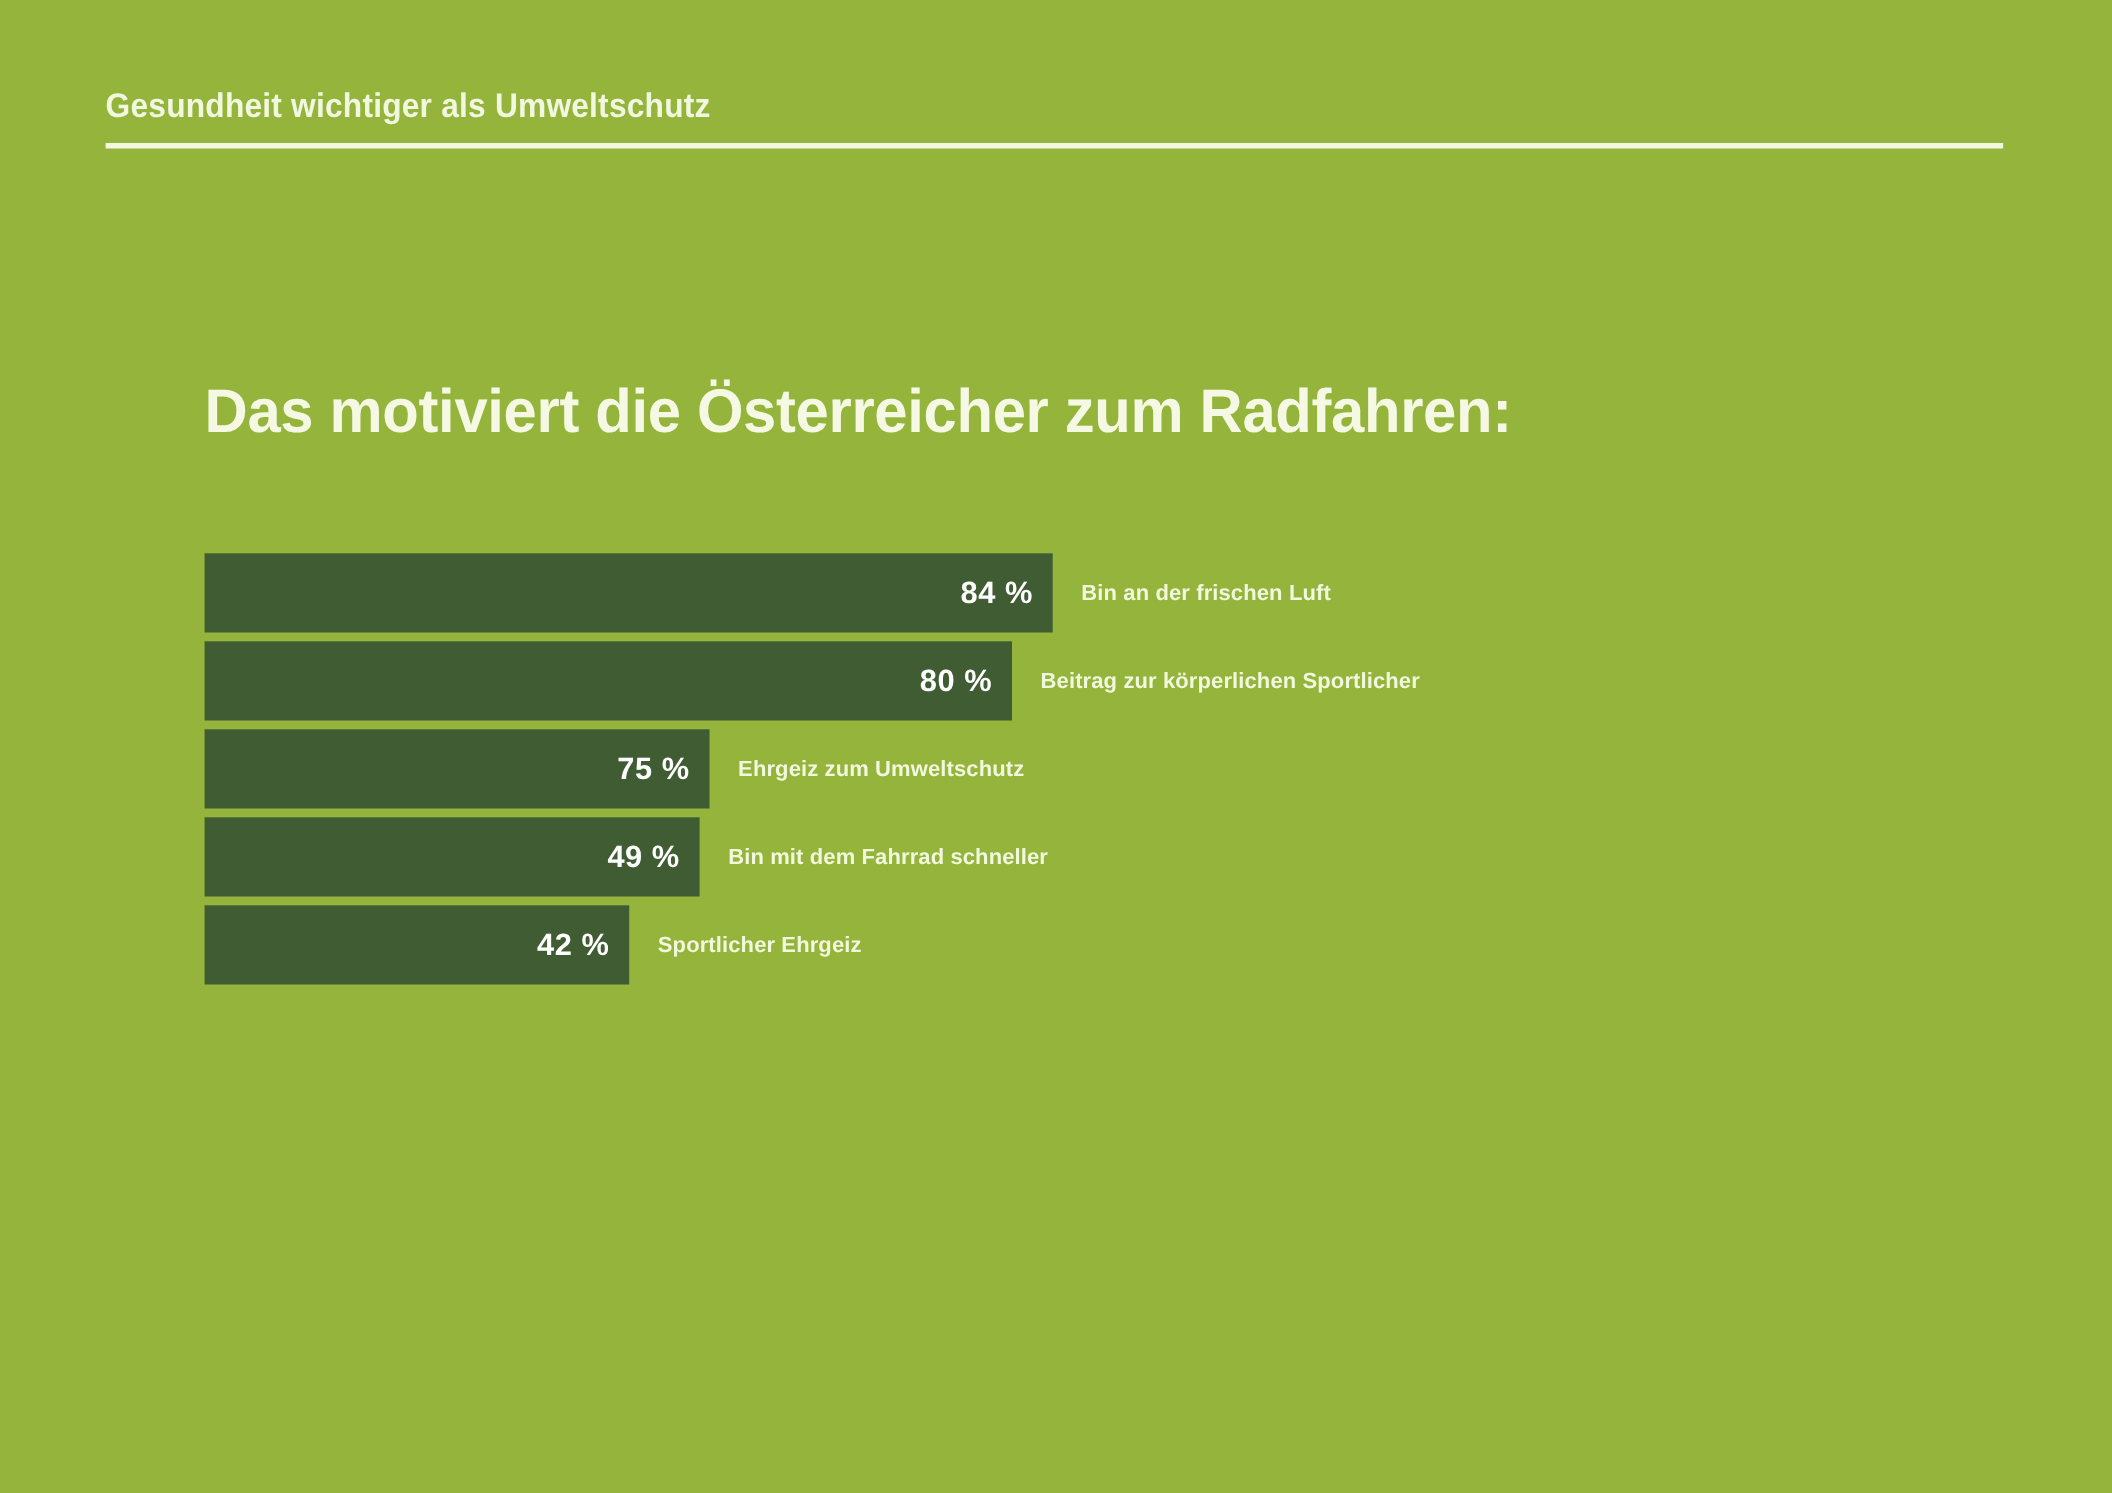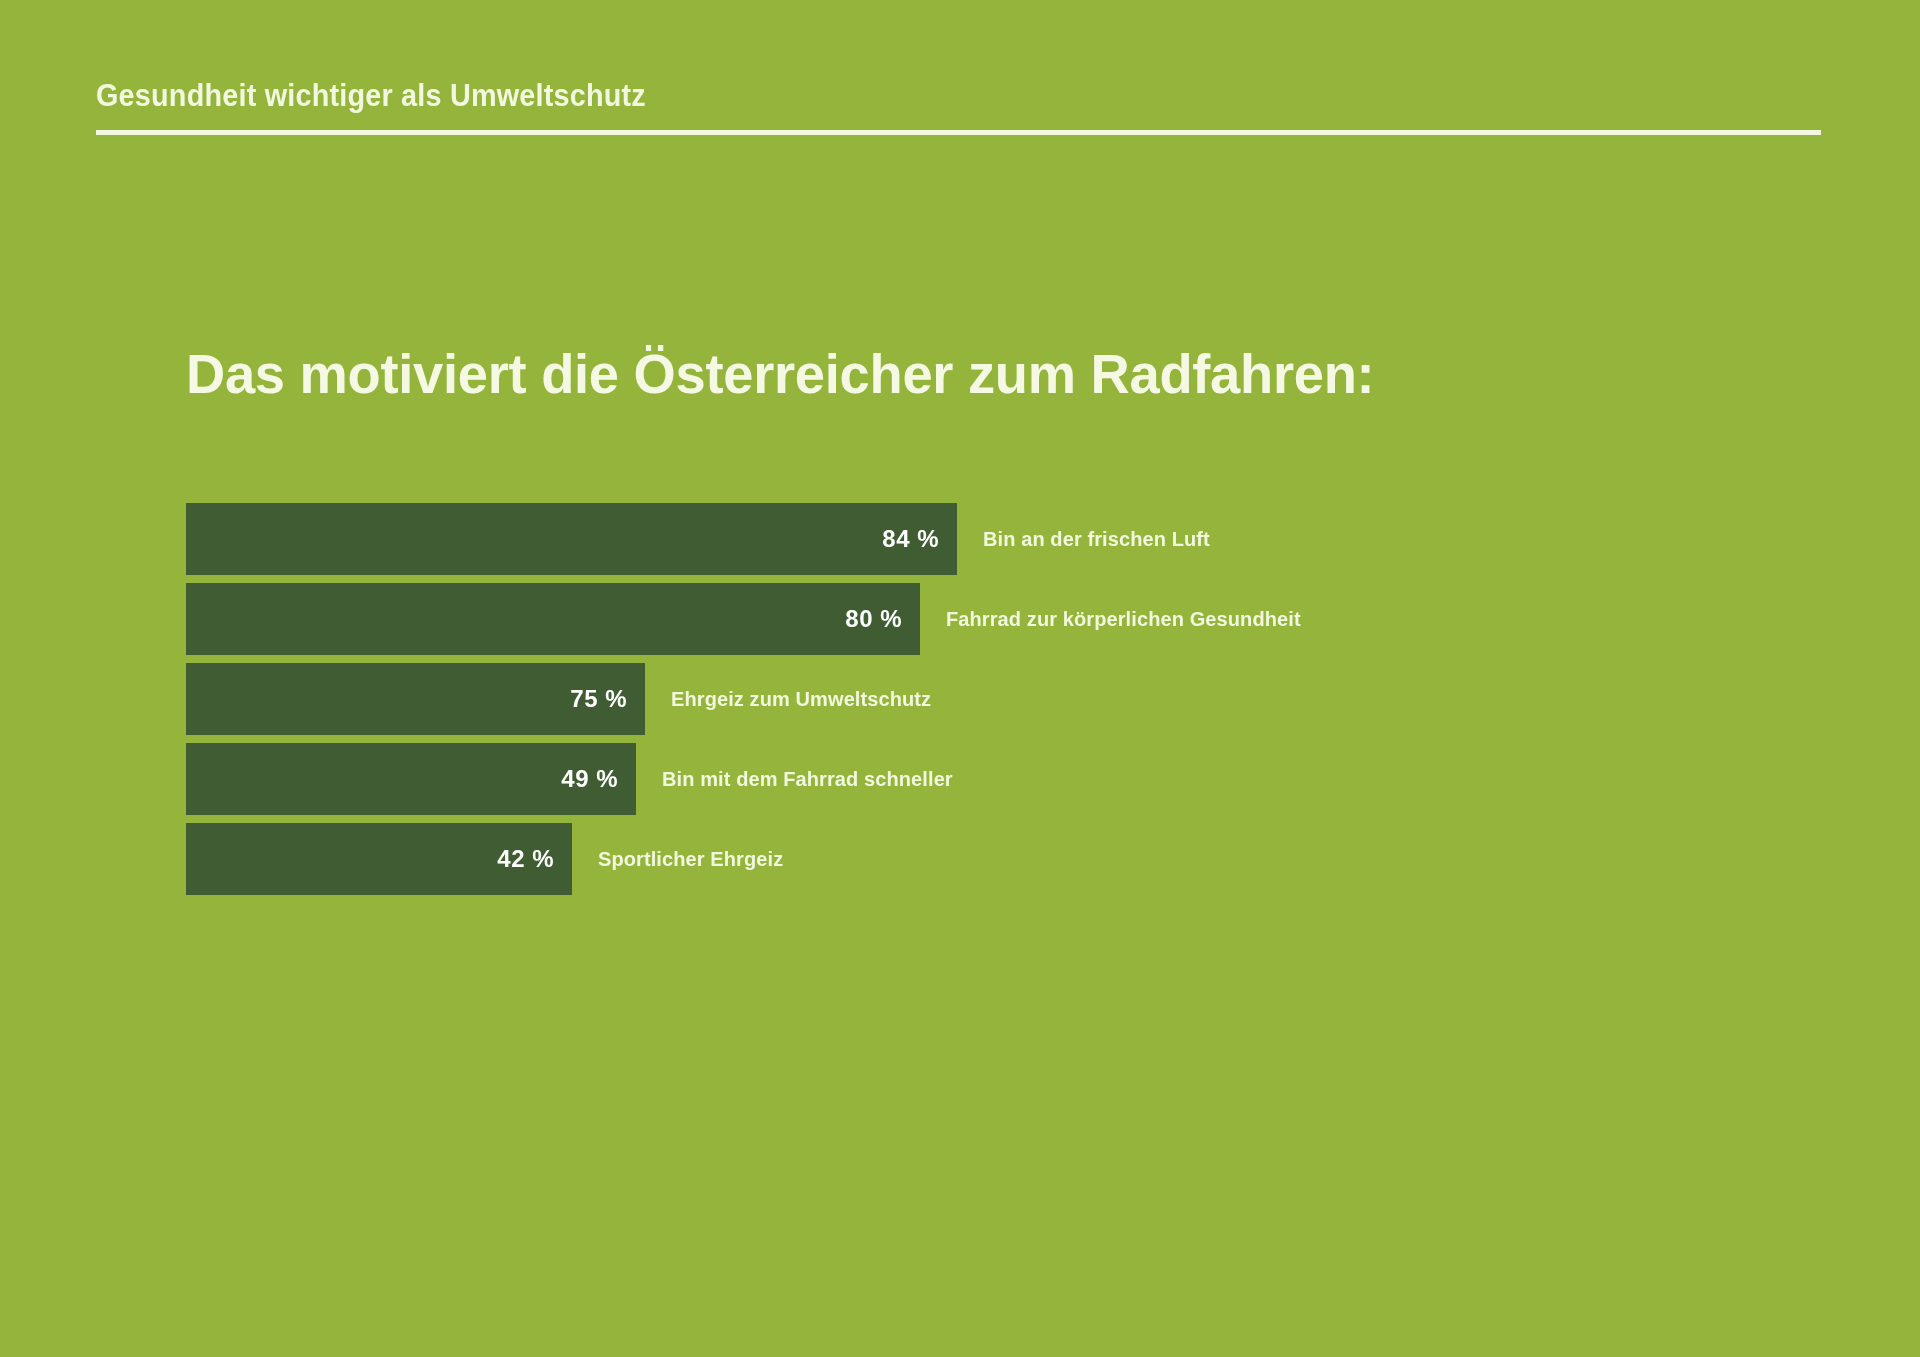"84 %" .bar-value { font-size: 24px -> 28px }
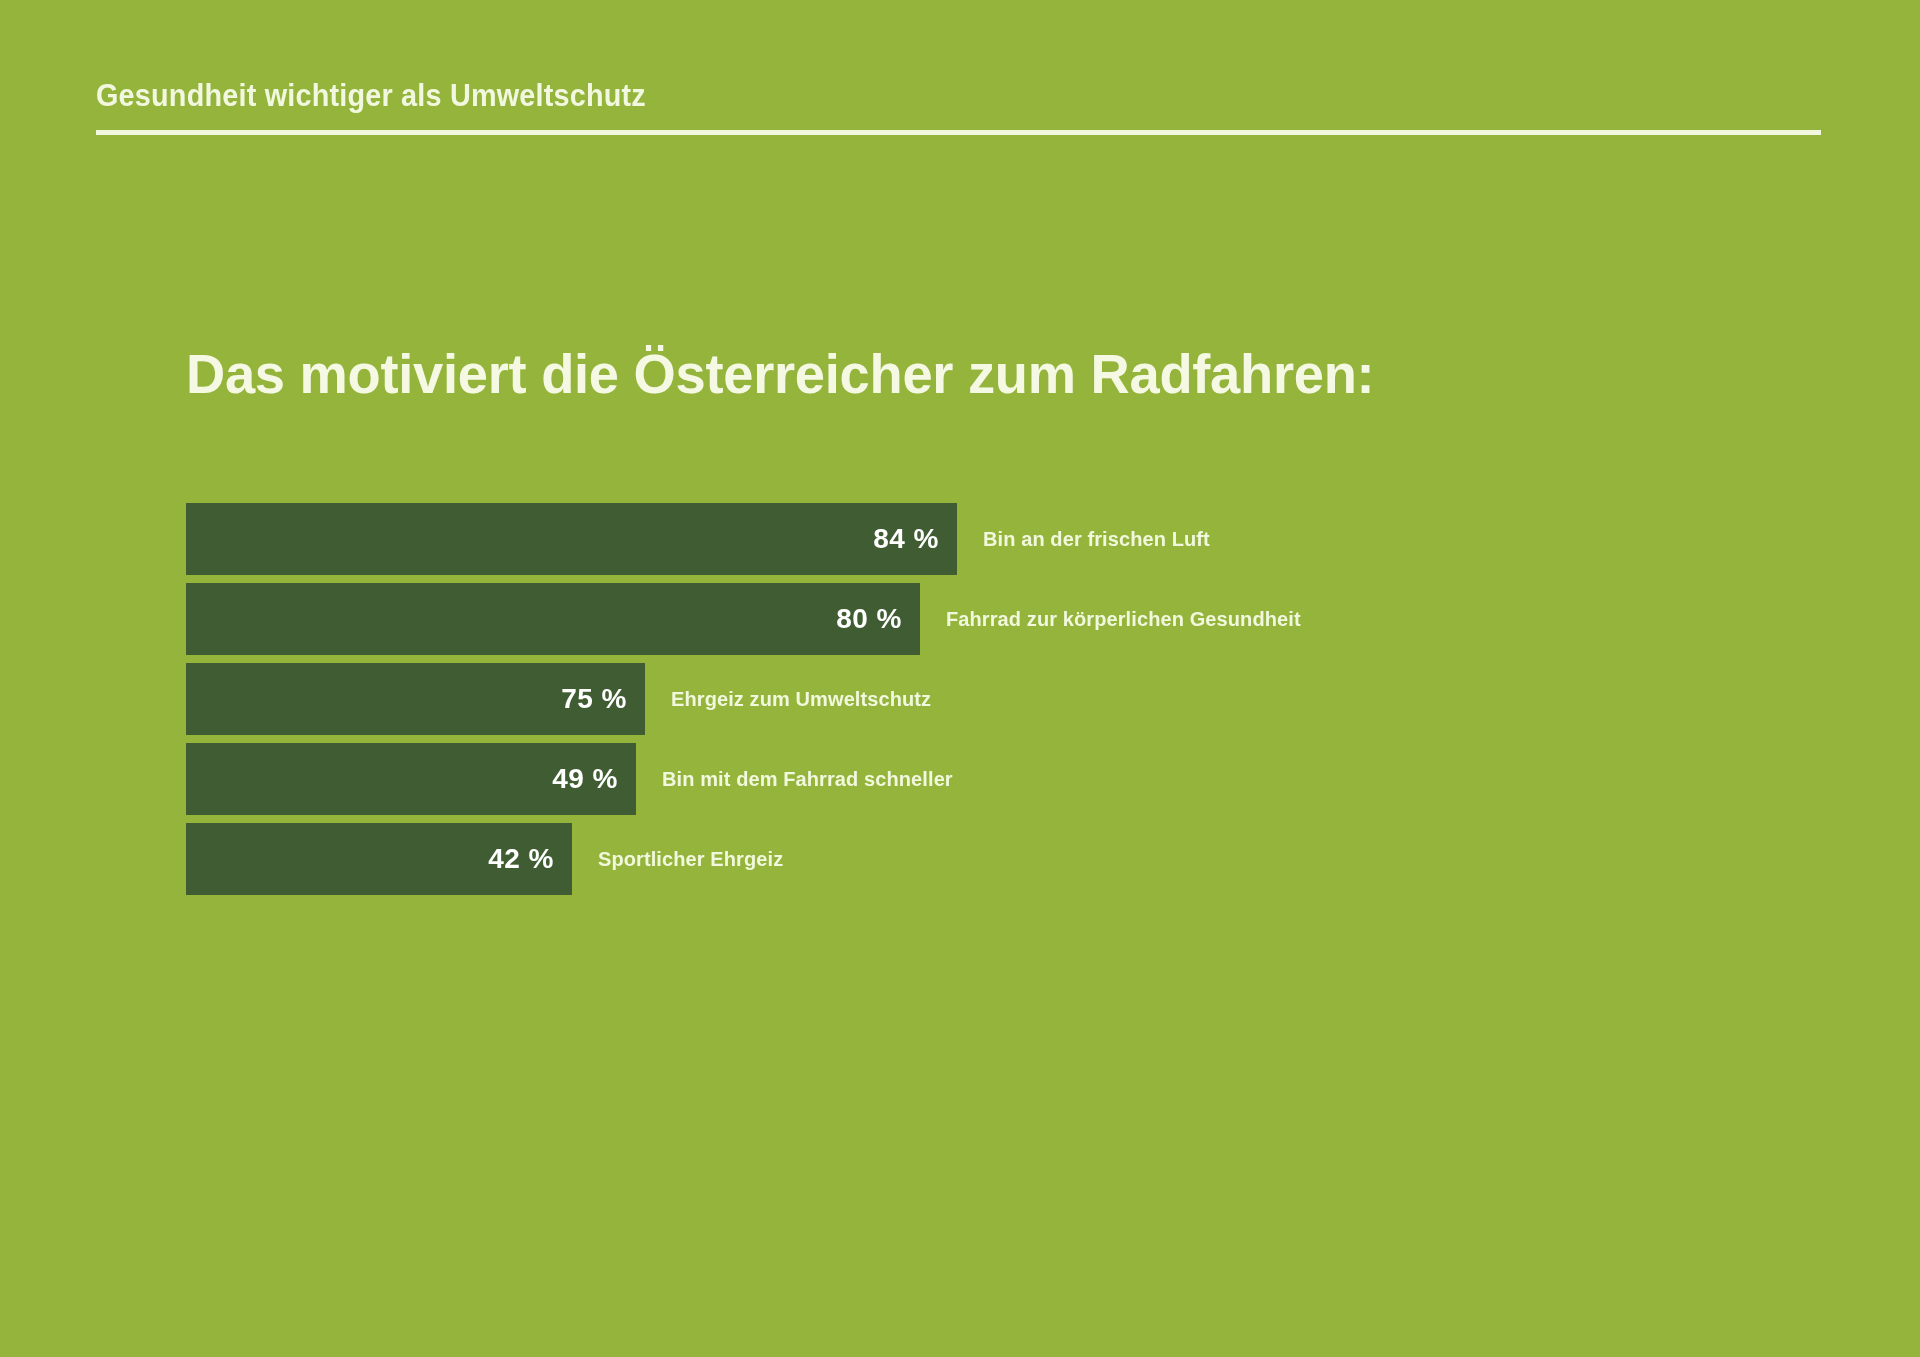"Fahrrad zur körperlichen Gesundheit" div.bar-label { text: Fahrrad zur körperlichen Gesundheit -> Beitrag zur körperlichen Sportlicher }
